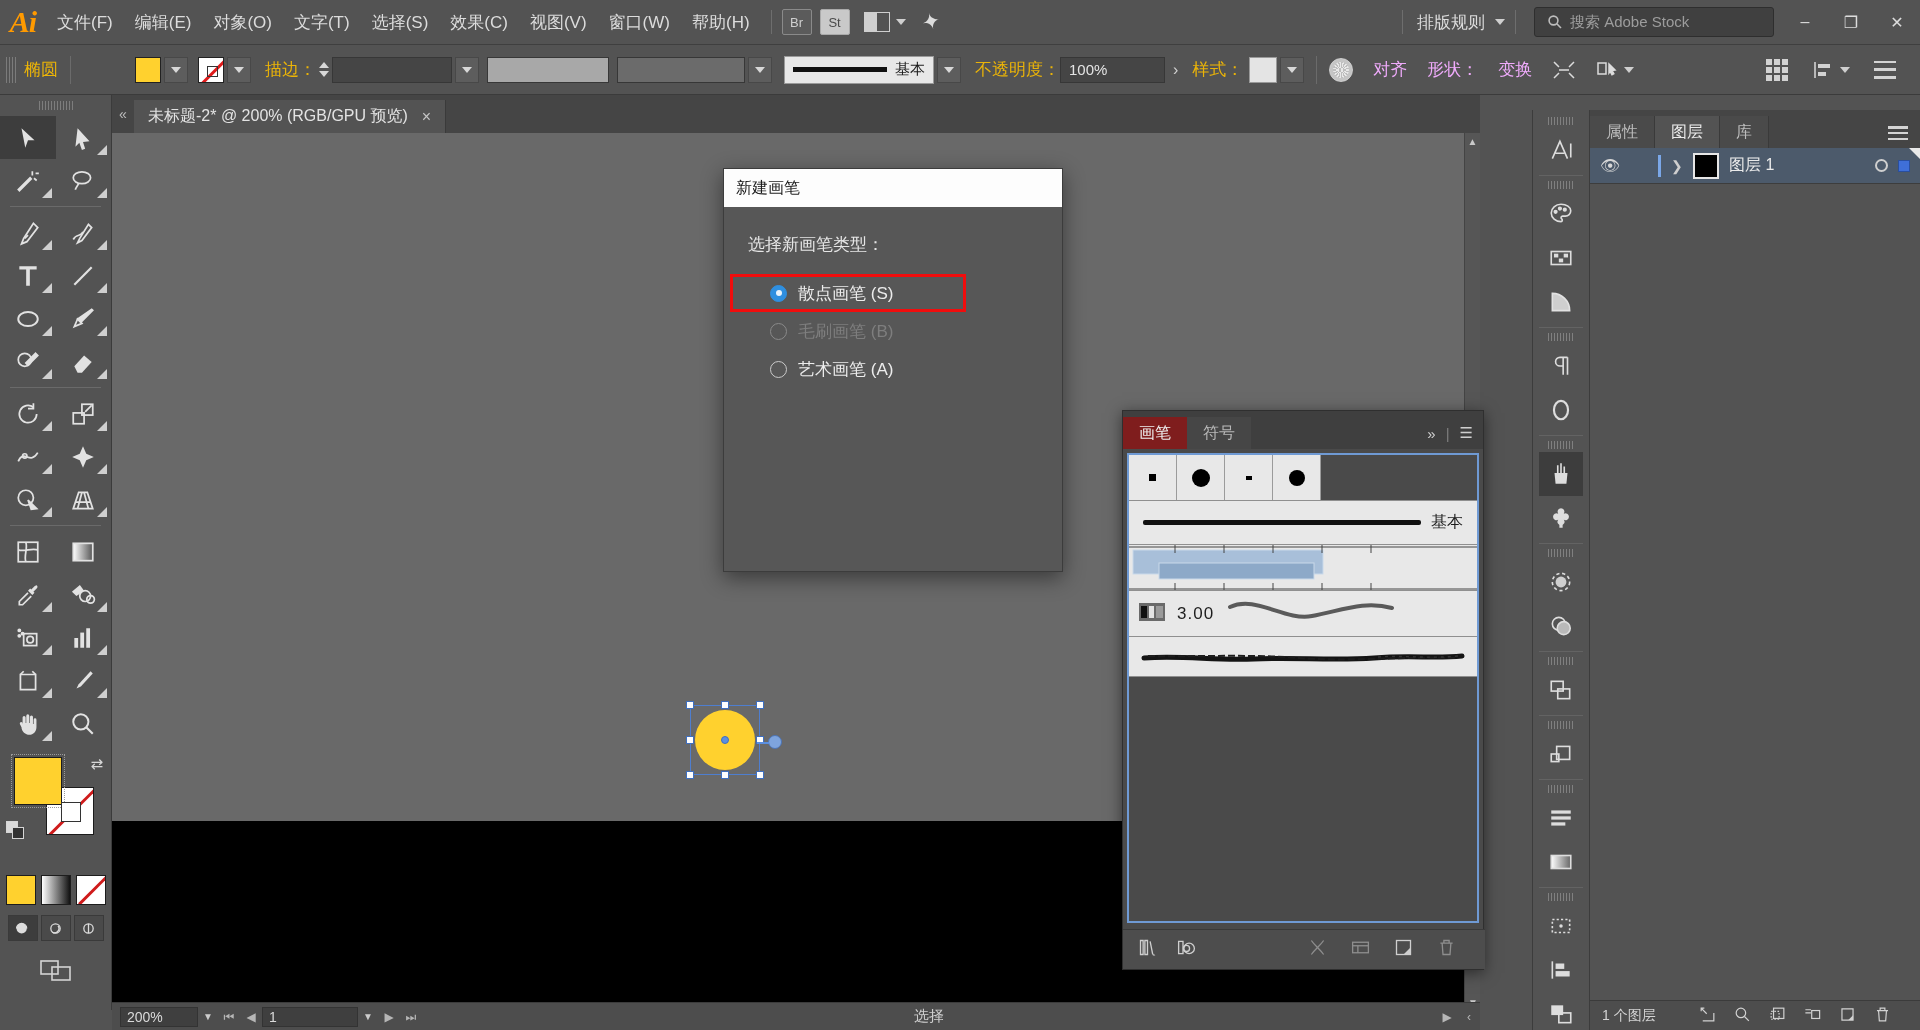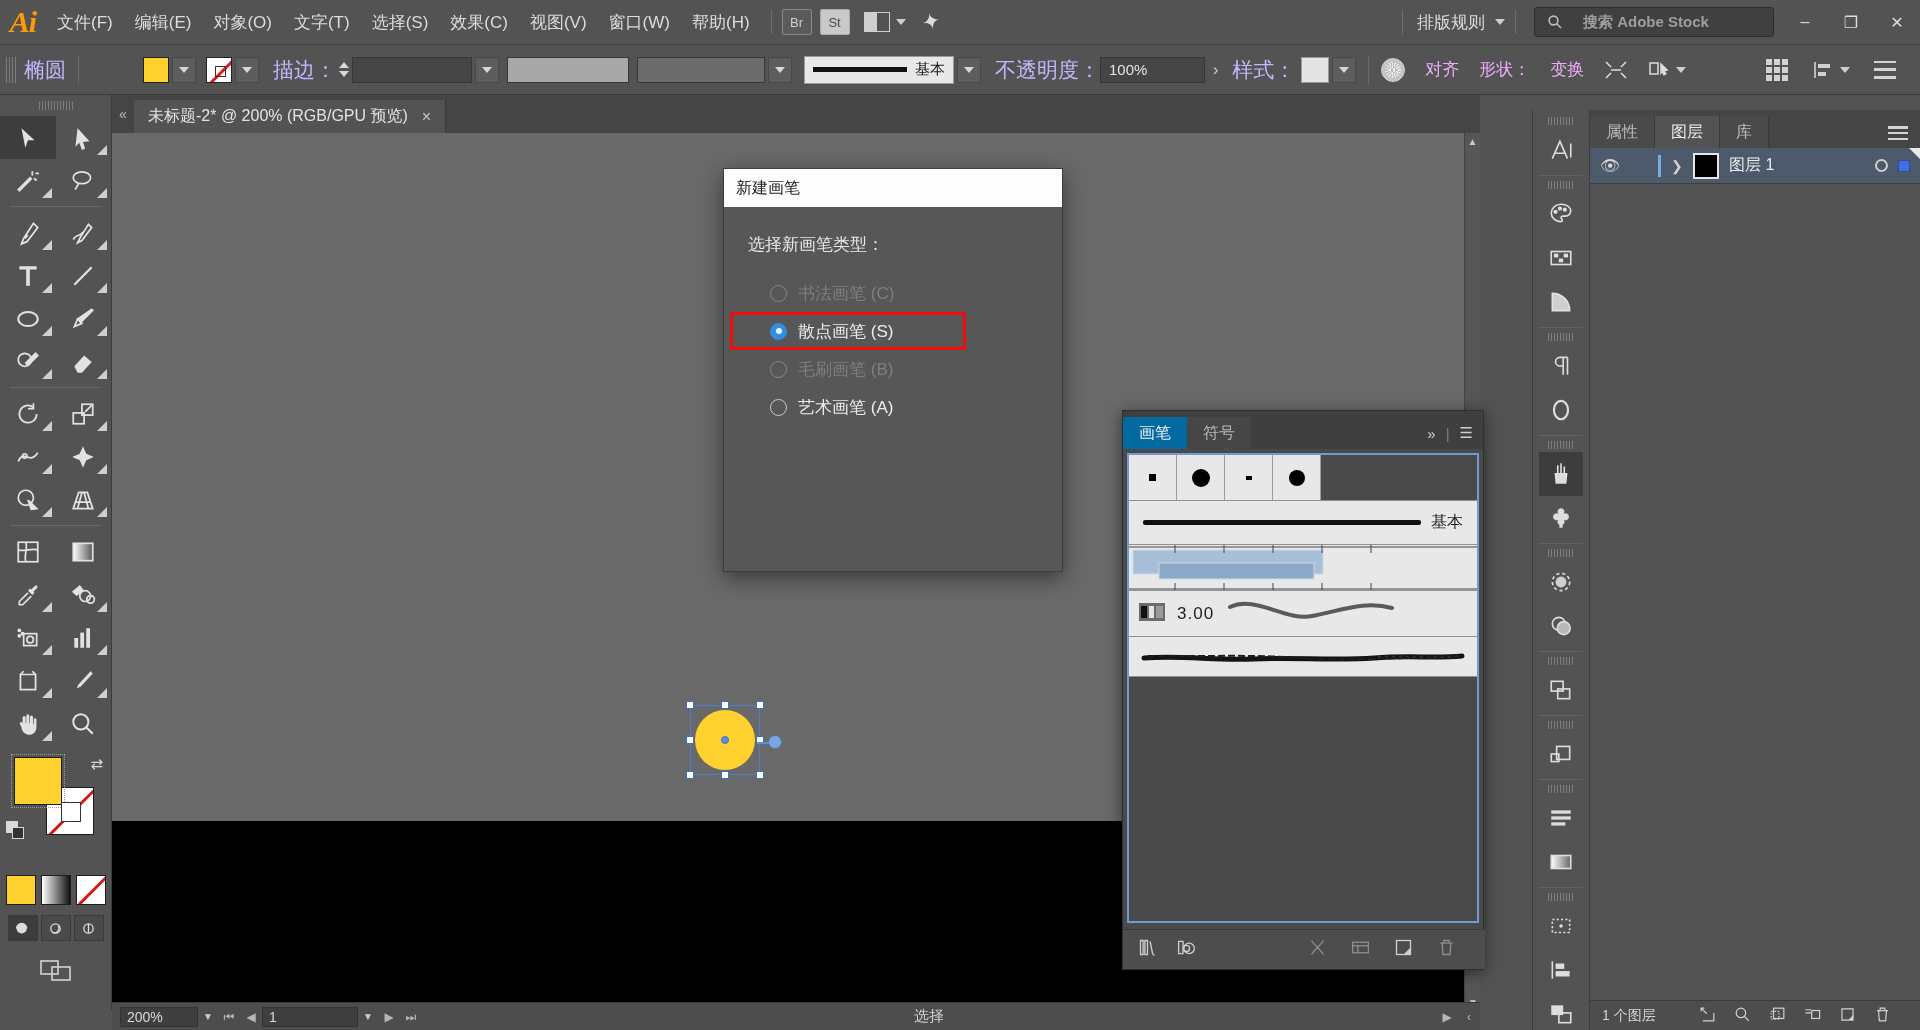"搜索 Adobe Stock" .searchbox { font-weight: bold -> none; gap: 20px -> 7px }
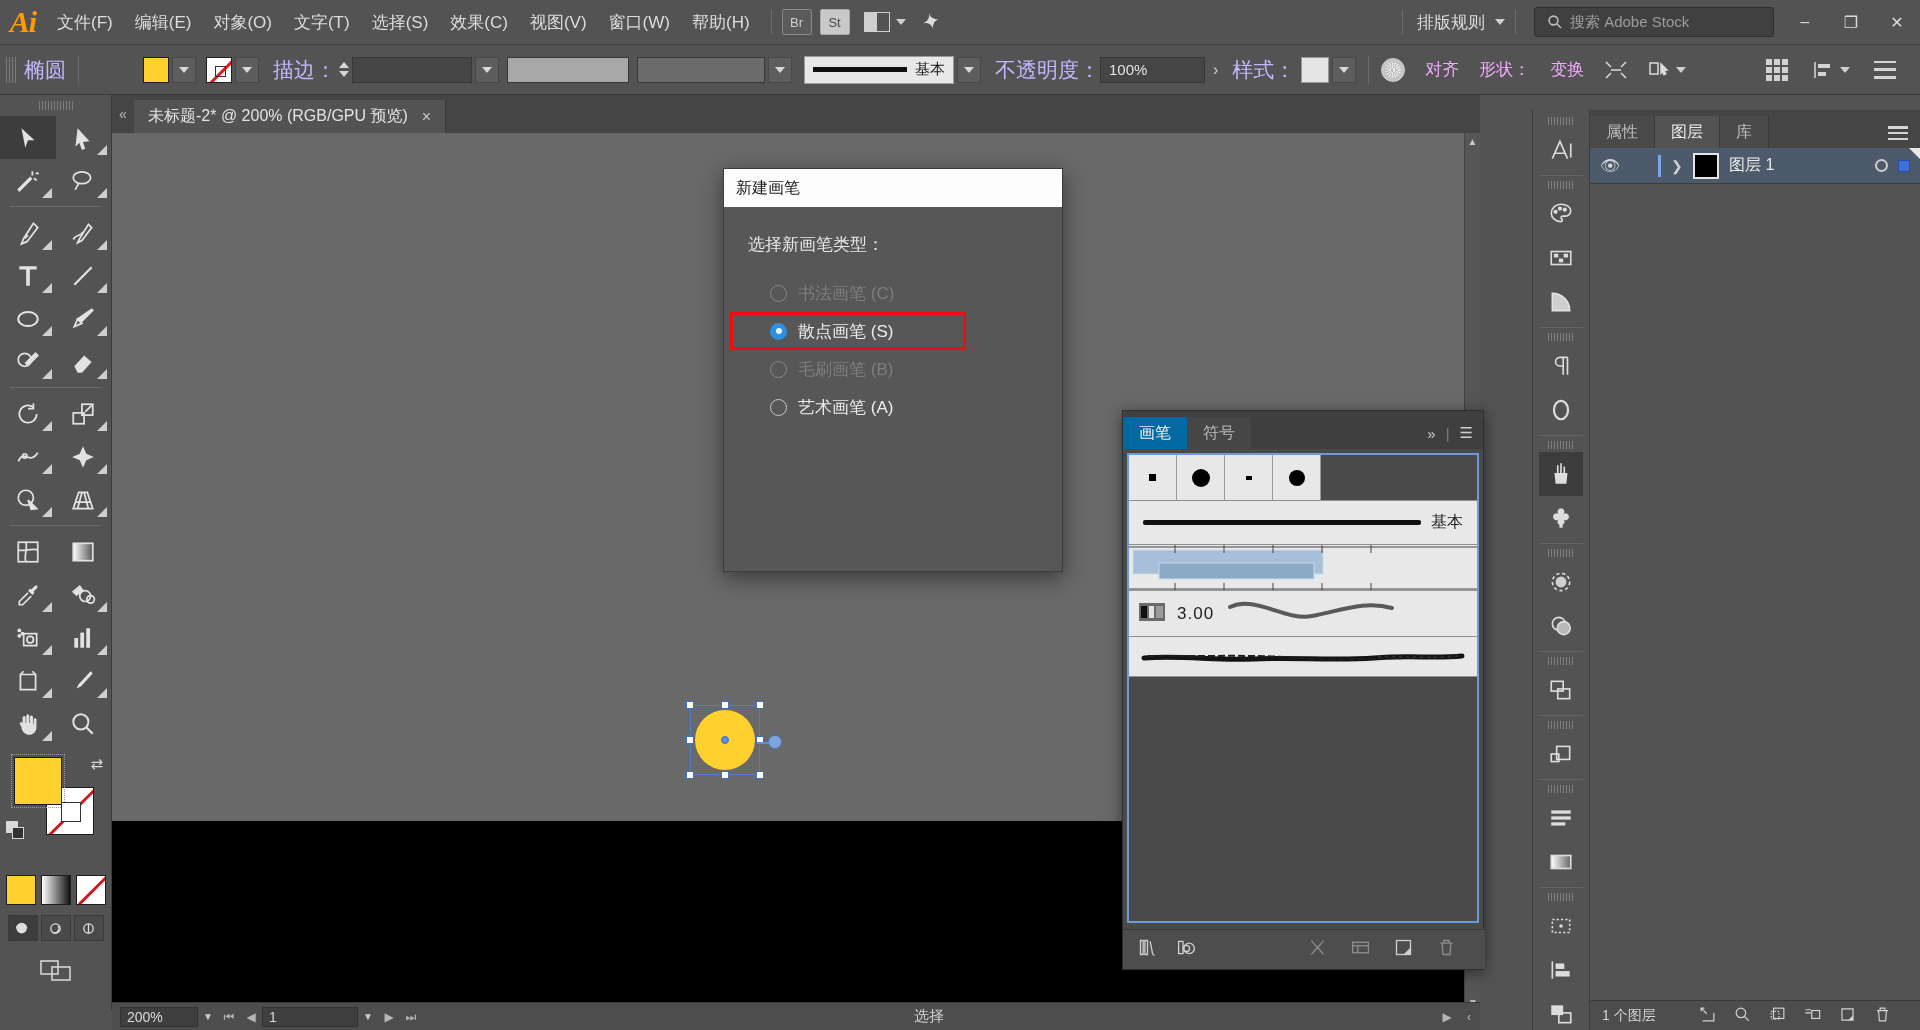"椭圆" .ctrl-lbl { color: #c4b5fd -> #eab308; font-size: 21px -> 17px }
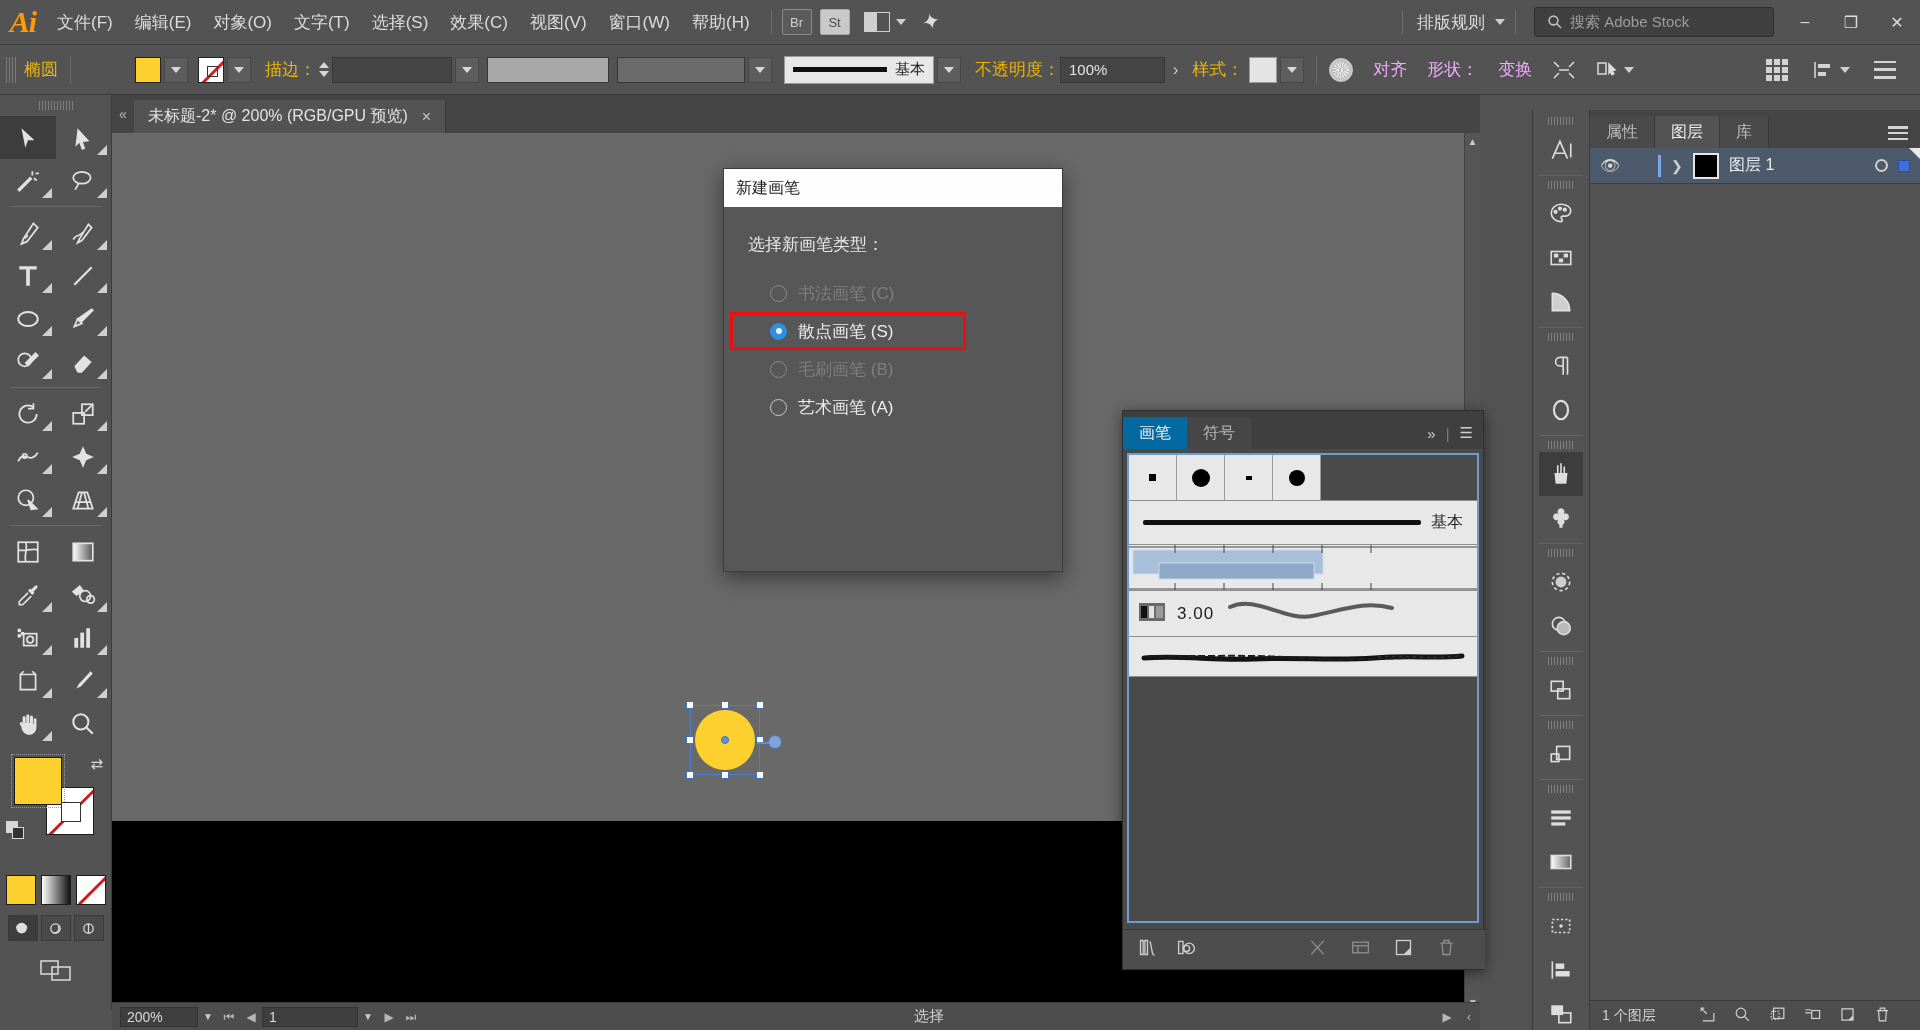"书法画笔 (C)" div.radio-row { html: <div> <span></span> <span>书法画笔 (C)</span> </div> -> none }
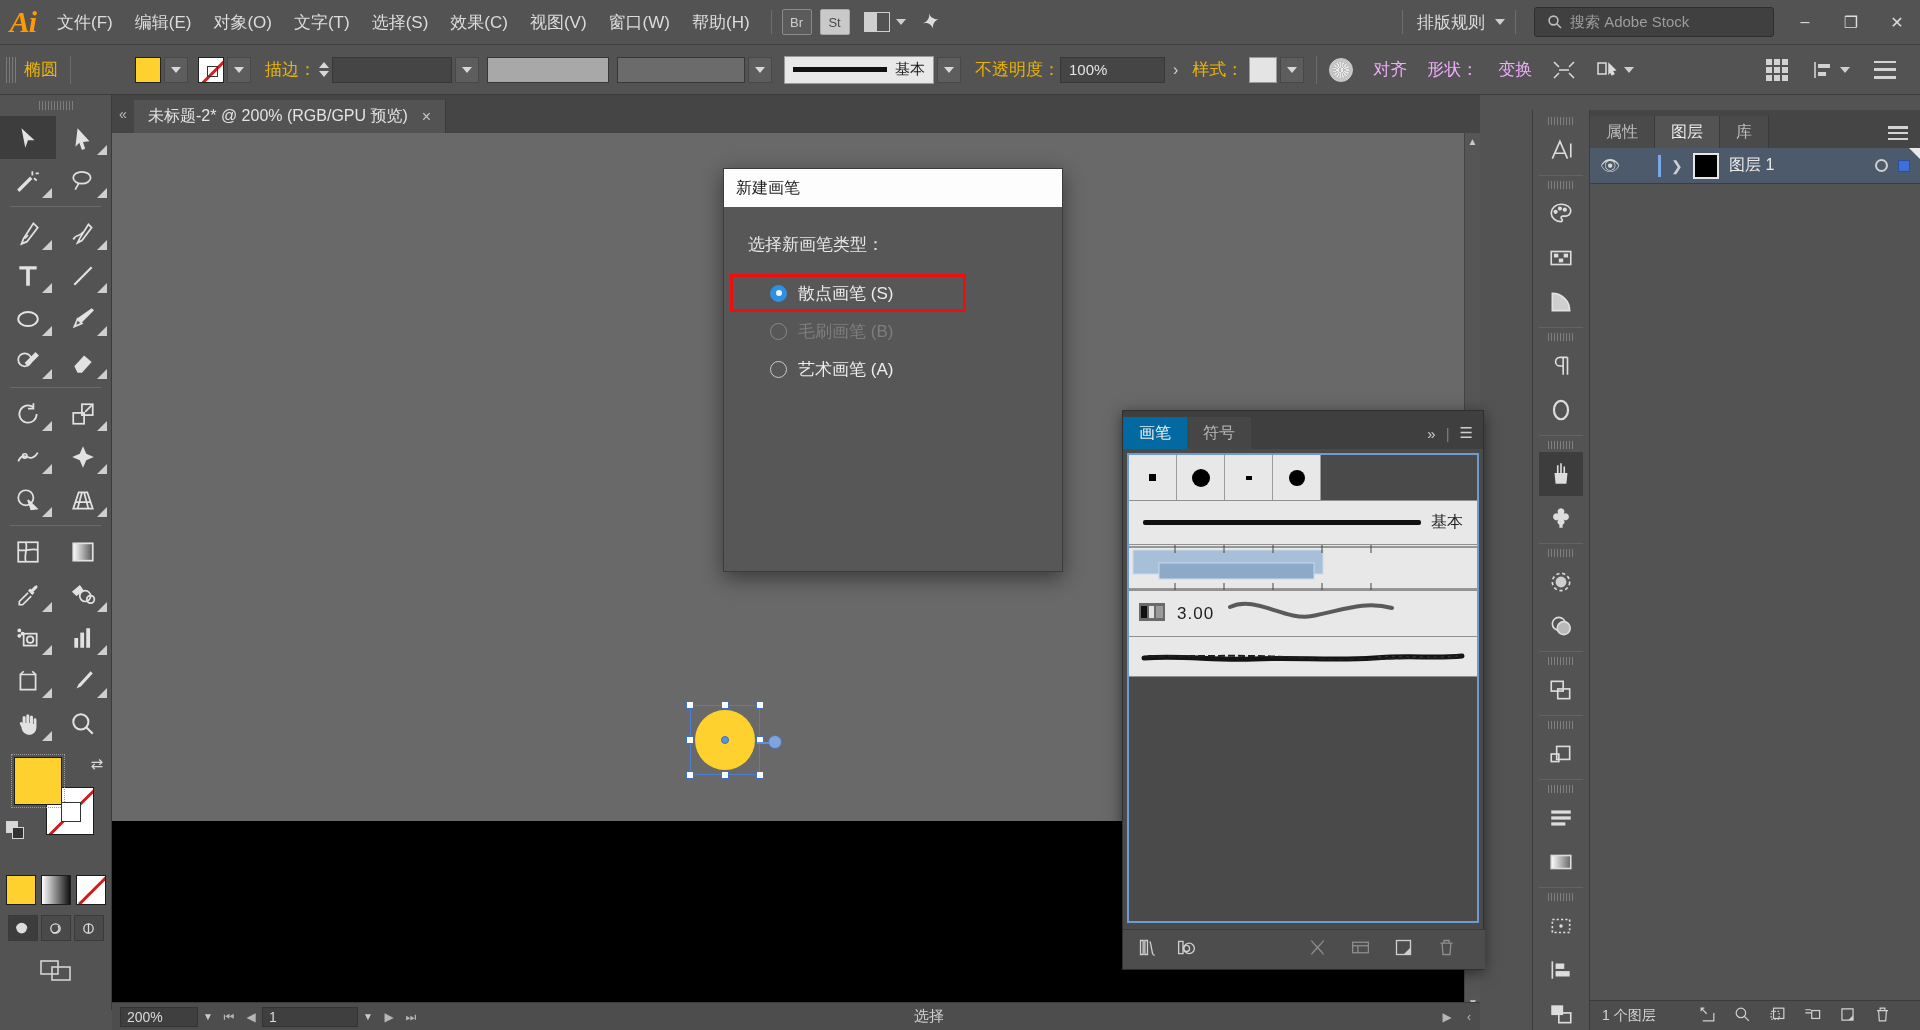"画笔" .bp-tab.active { background: #0369a1 -> #7f1d1d }
